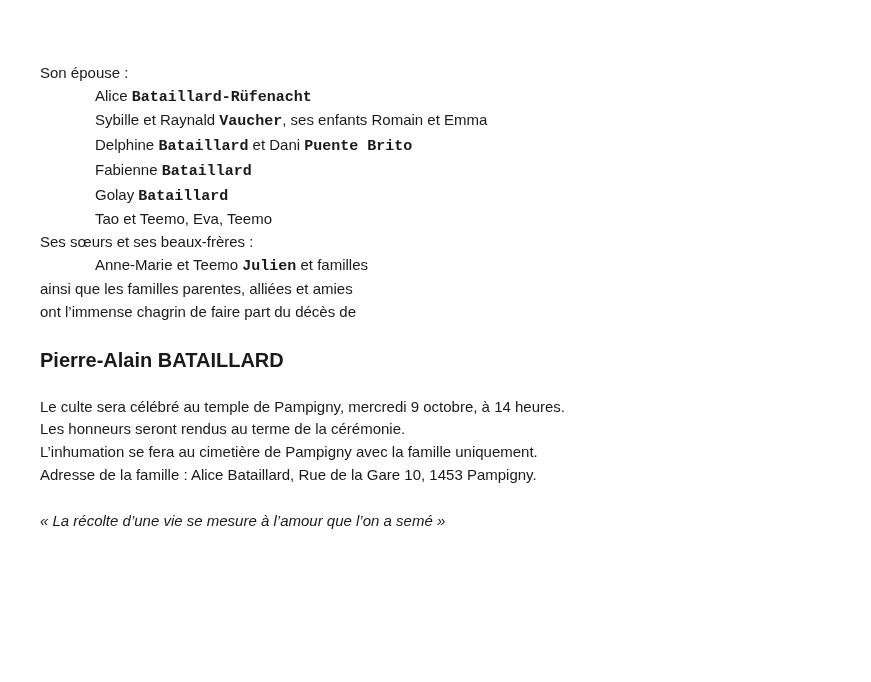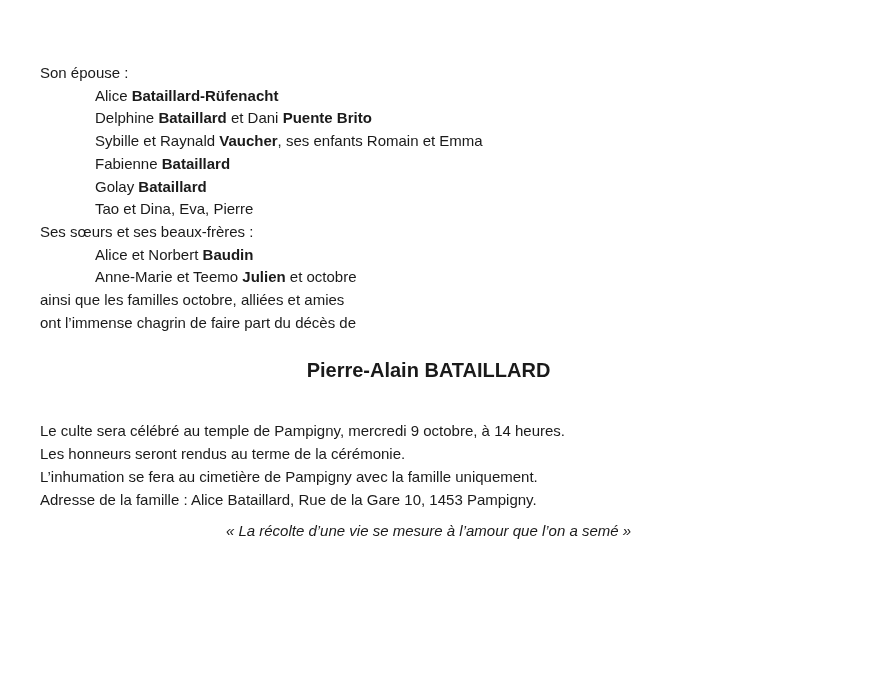"Bataillard-Rüfenacht" .b { font-family: none -> Liberation Mono, monospace }
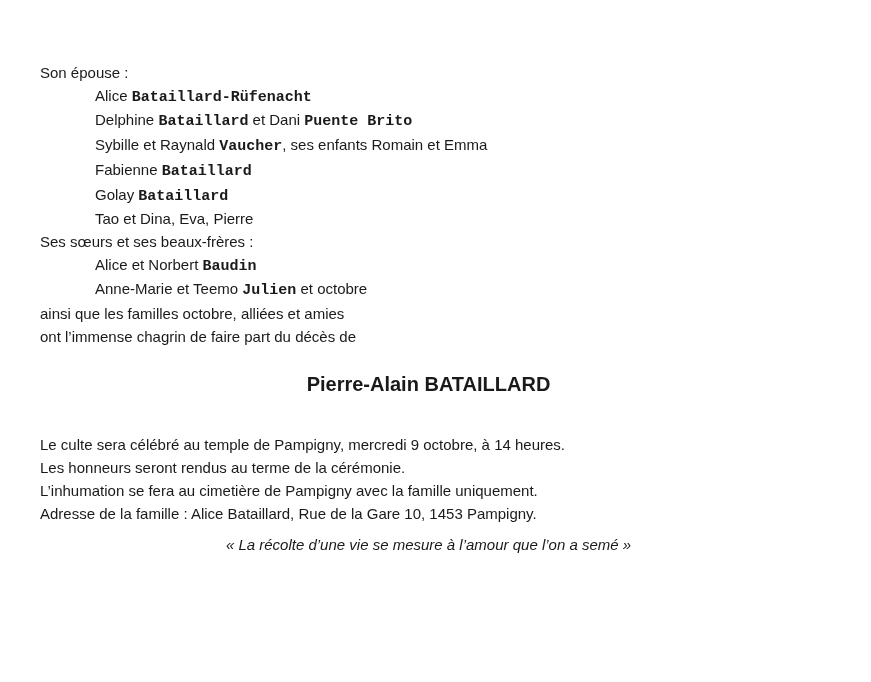"Delphine Bataillard et Dani Puente" div.line { order: before "Sybille et Raynald Vaucher, ses" -> after "Sybille et Raynald Vaucher, ses" }
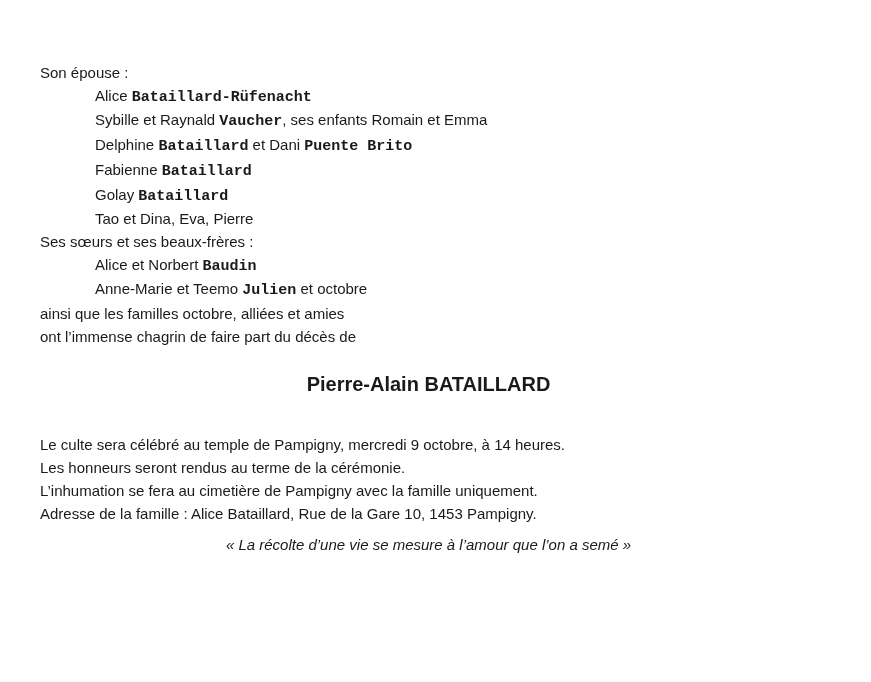"Tao et Dina, Eva, Pierre" span { text: Dina, Eva, Pierre -> Teemo, Eva, Teemo }
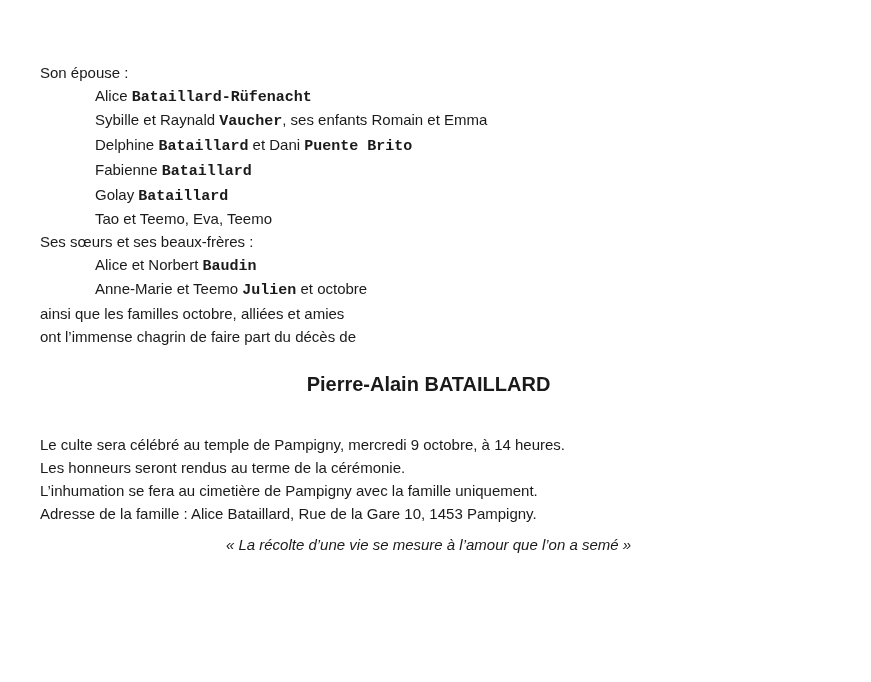"Alice et Norbert Baudin" div.line { html: <div><span>Alice et Norbert </span><span>Baudin</span></div> -> none }
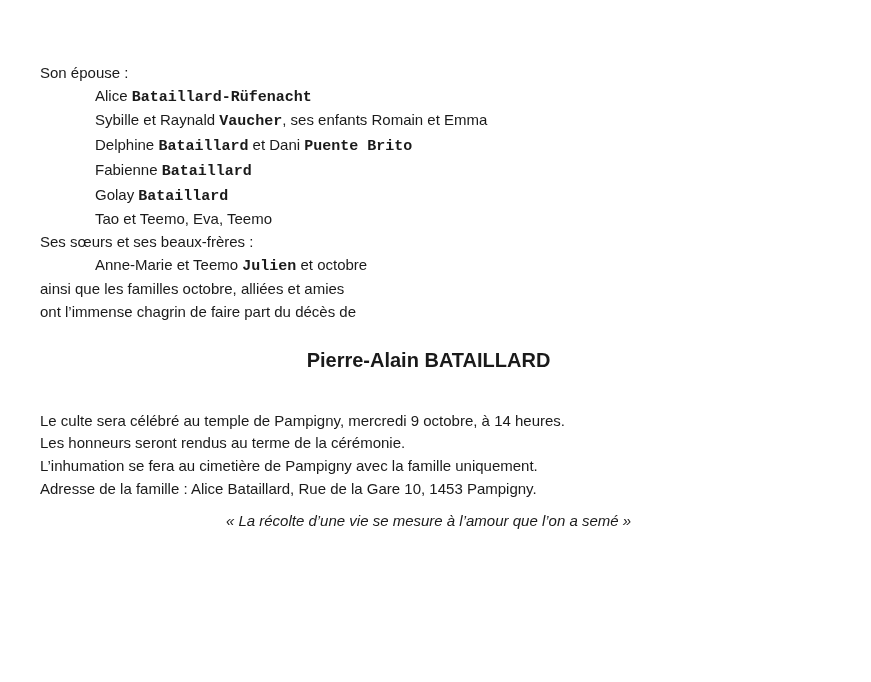"et octobre" span { text: octobre -> familles }
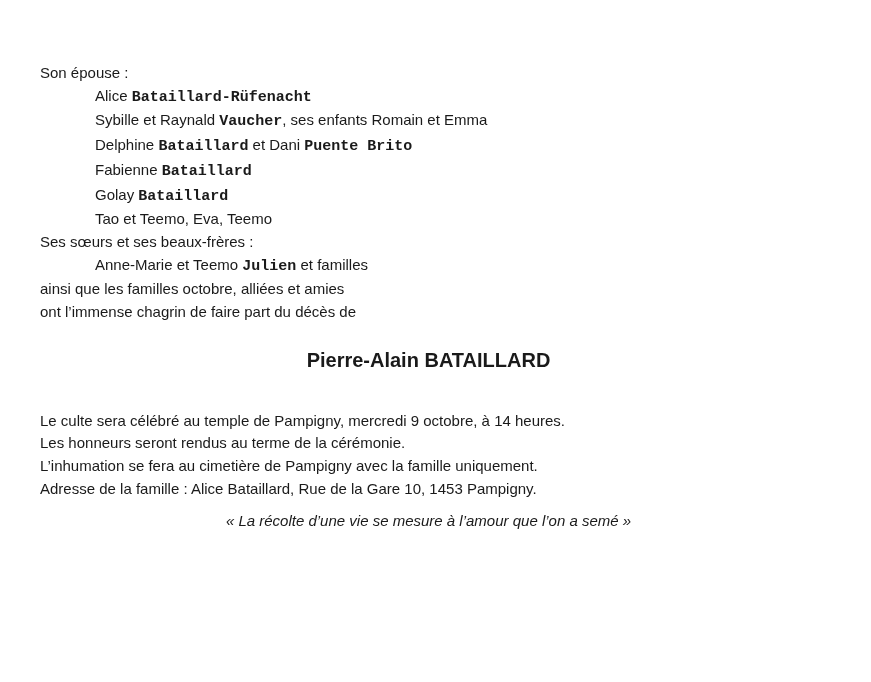"ainsi que les familles octobre," span { text: octobre -> parentes }
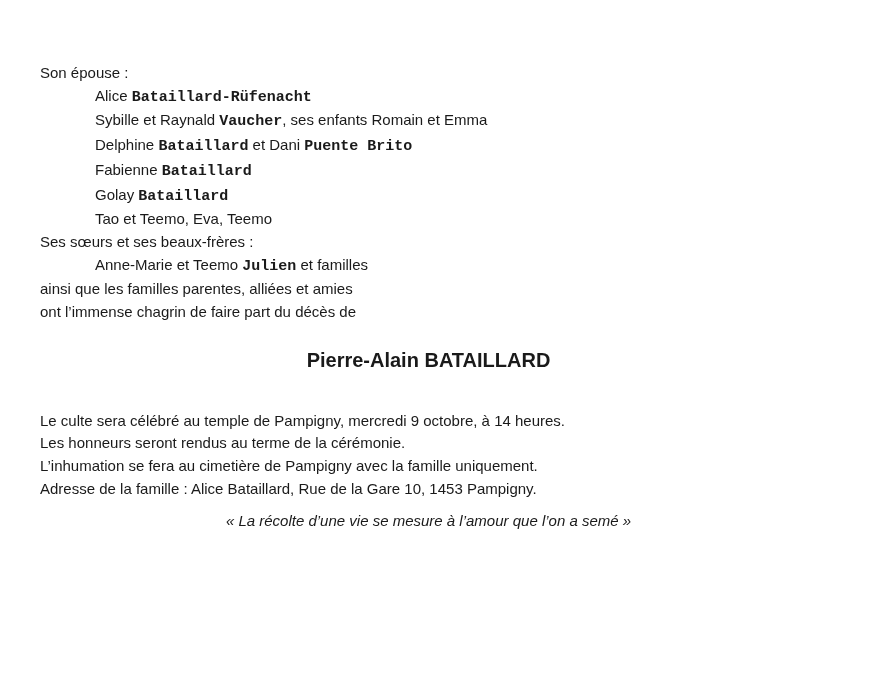"Pierre-Alain BATAILLARD" .deceased-name { margin: 22px 0 36px 0 -> 22px 0 22px 0; text-align: center -> left }
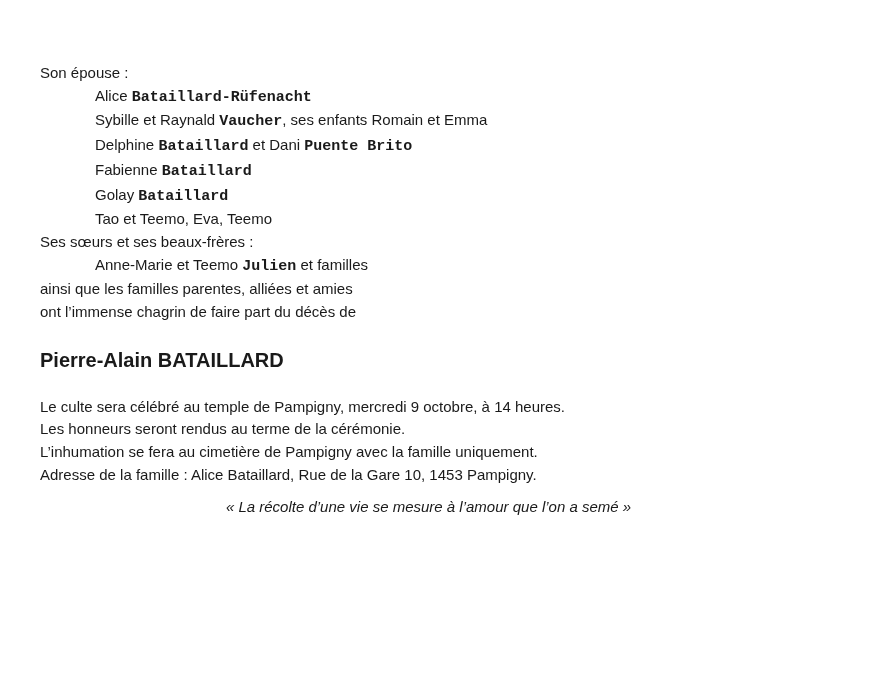"« La récolte d’une vie" .quote { margin-top: 9px -> 23px; text-align: center -> left }
